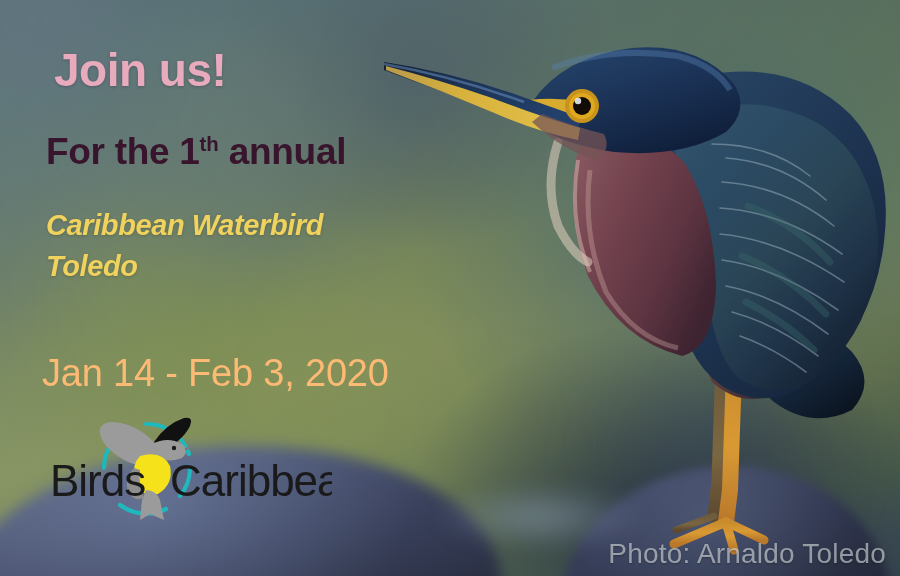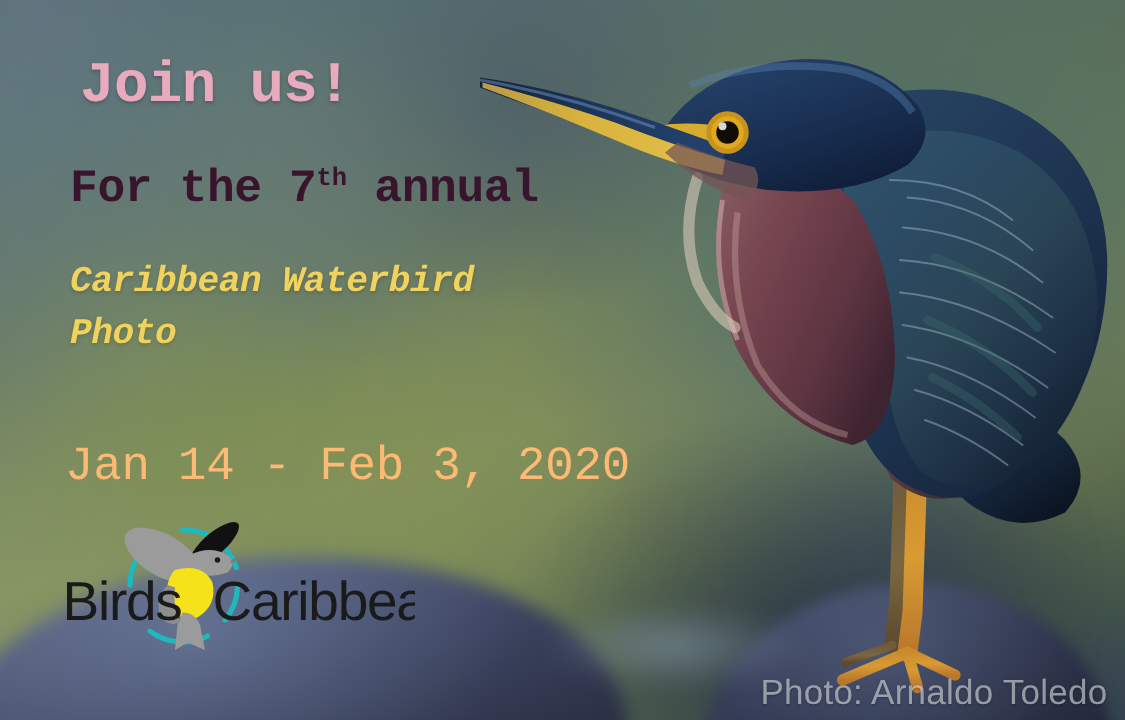"Join us!" .copy { font-family: Liberation Mono, monospace -> none; left: 16px -> 6px }
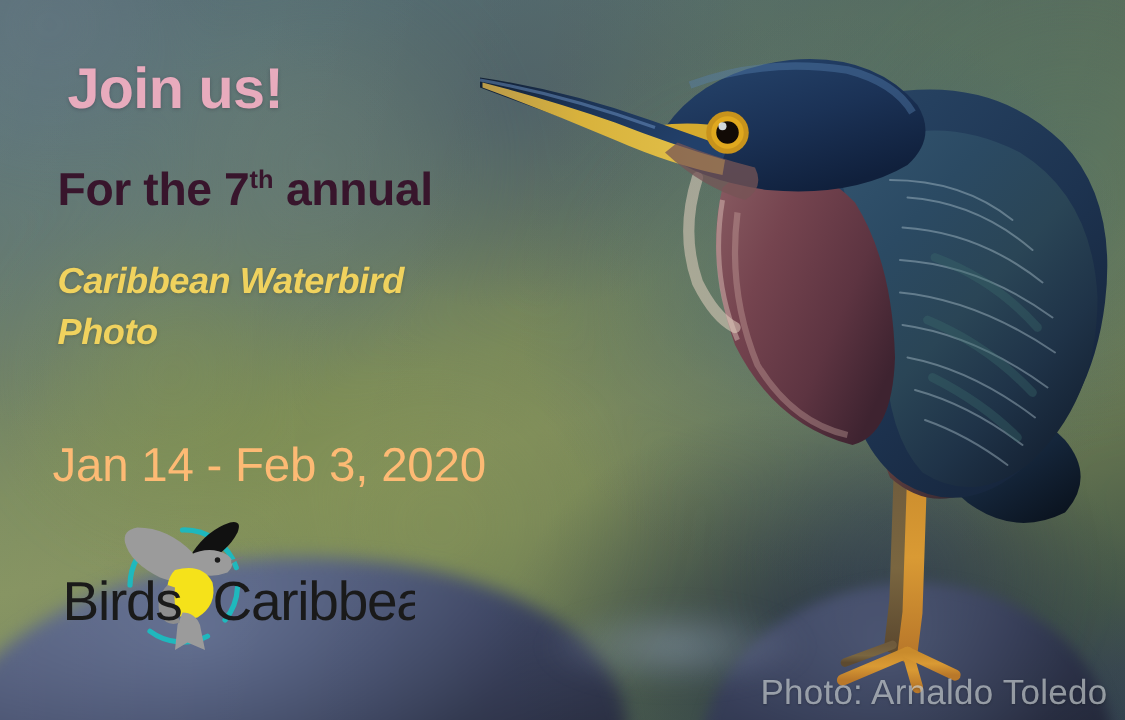"For the 7" span { text: 7 -> 1 }
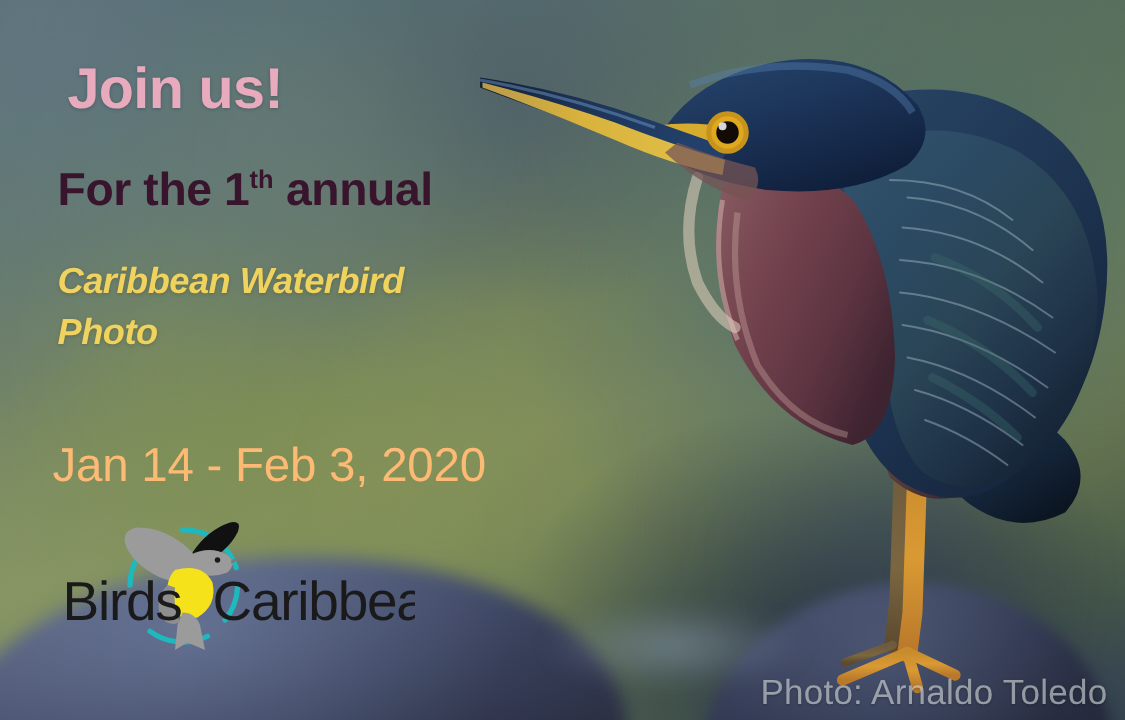"Photo" div { text: Photo -> Toledo }
